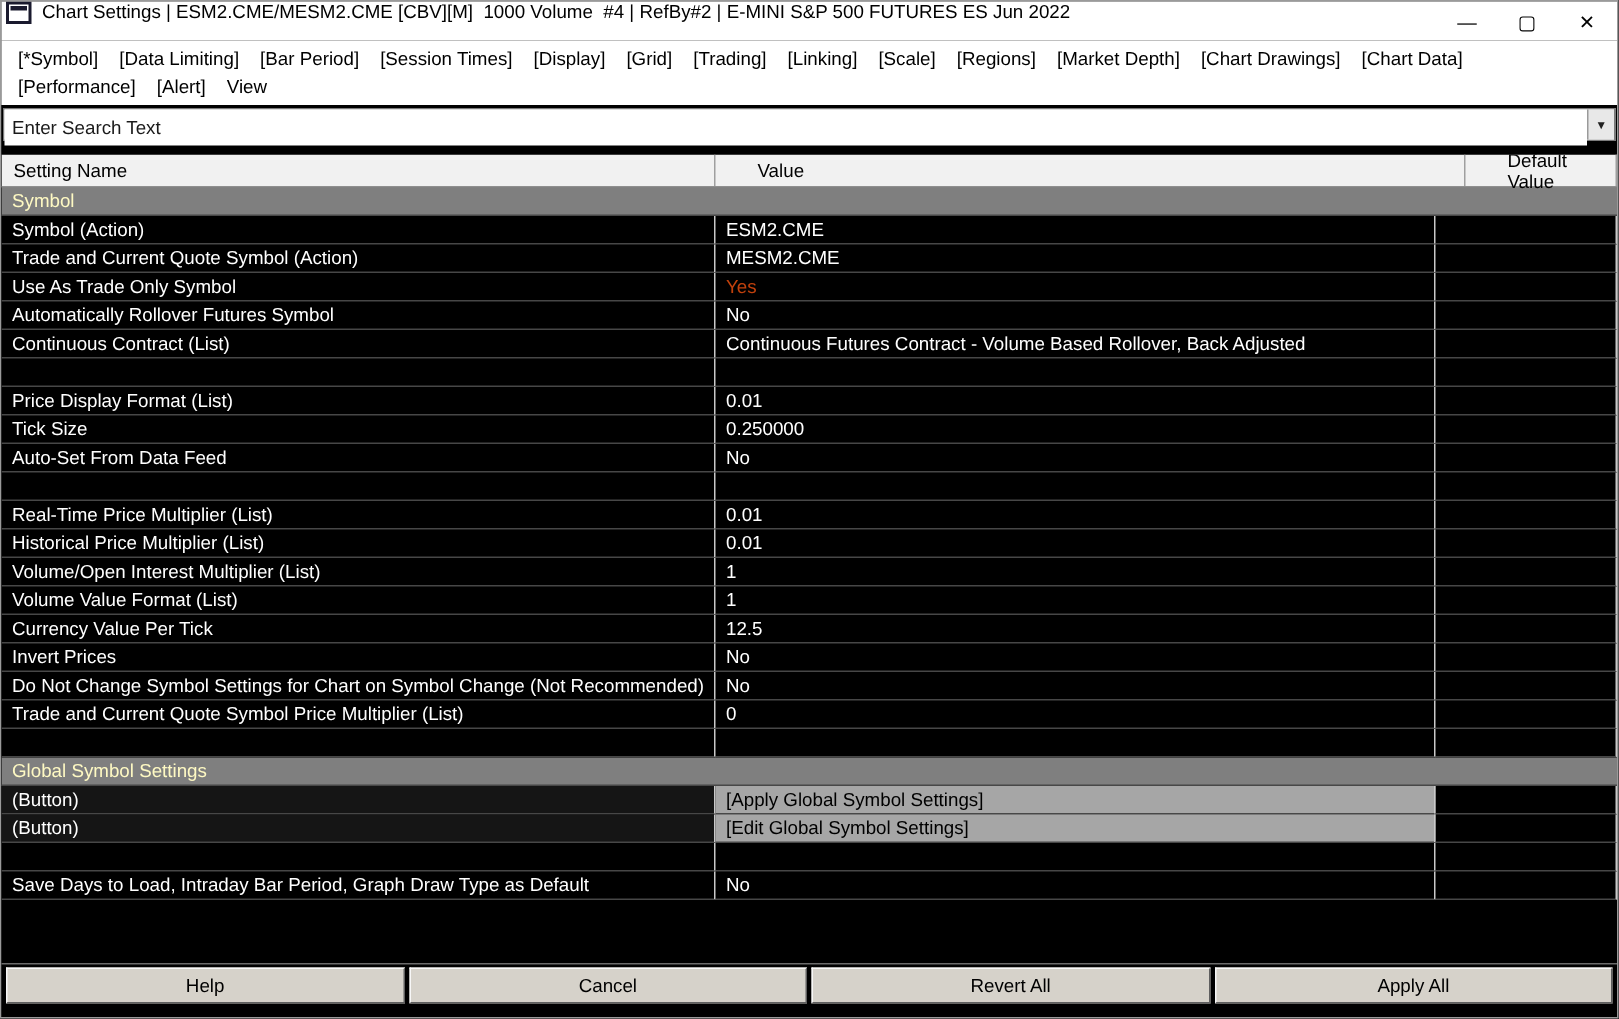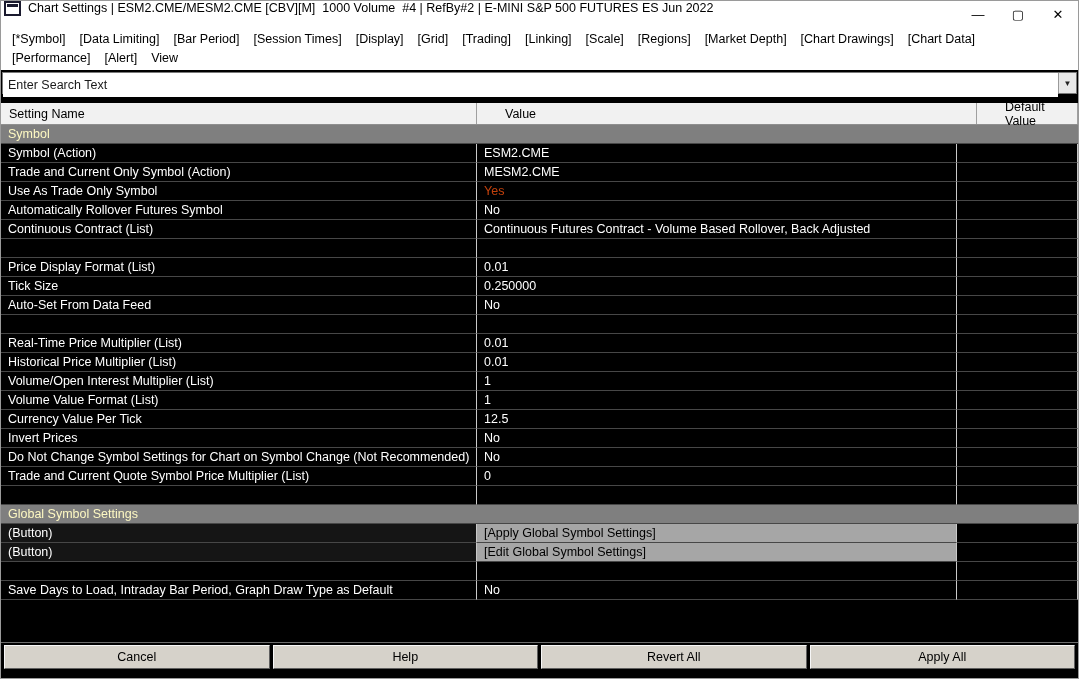"Trade and Current Only Symbol" div.cell { text: Only -> Quote }
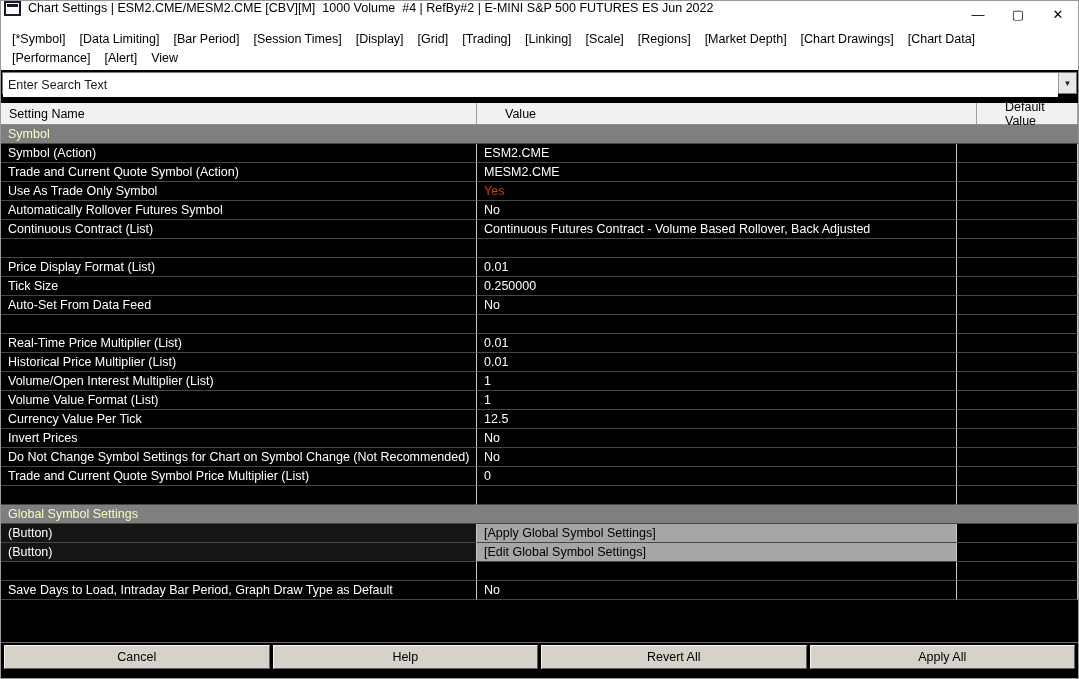"Cancel" button.f-btn { order: before "Help" -> after "Help" }
